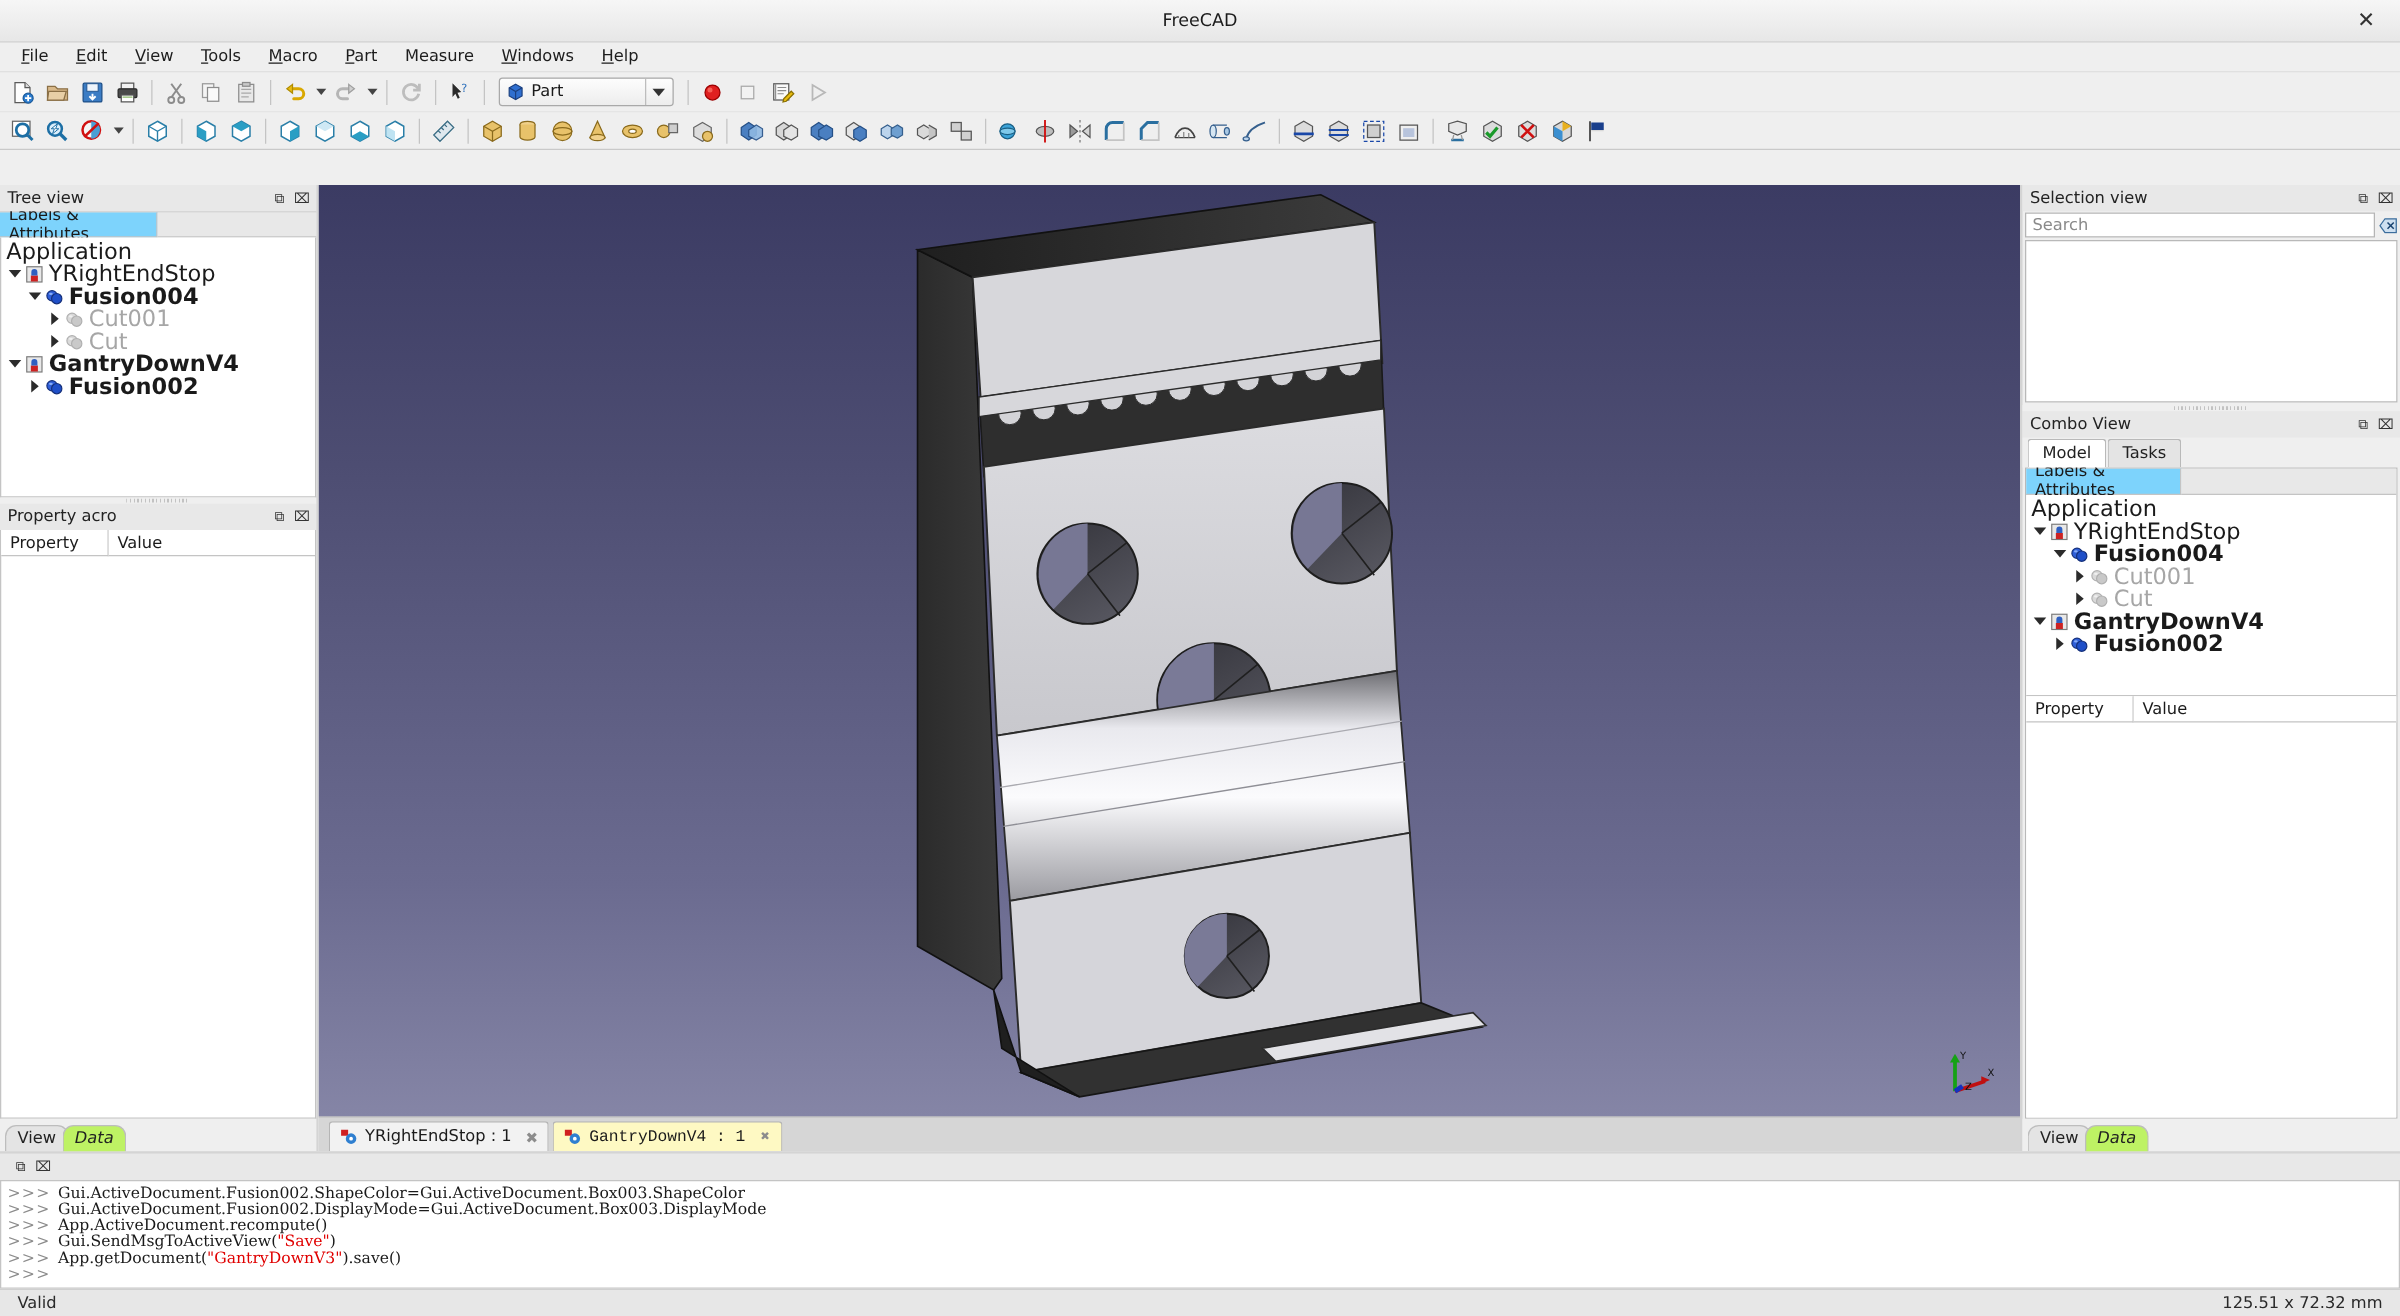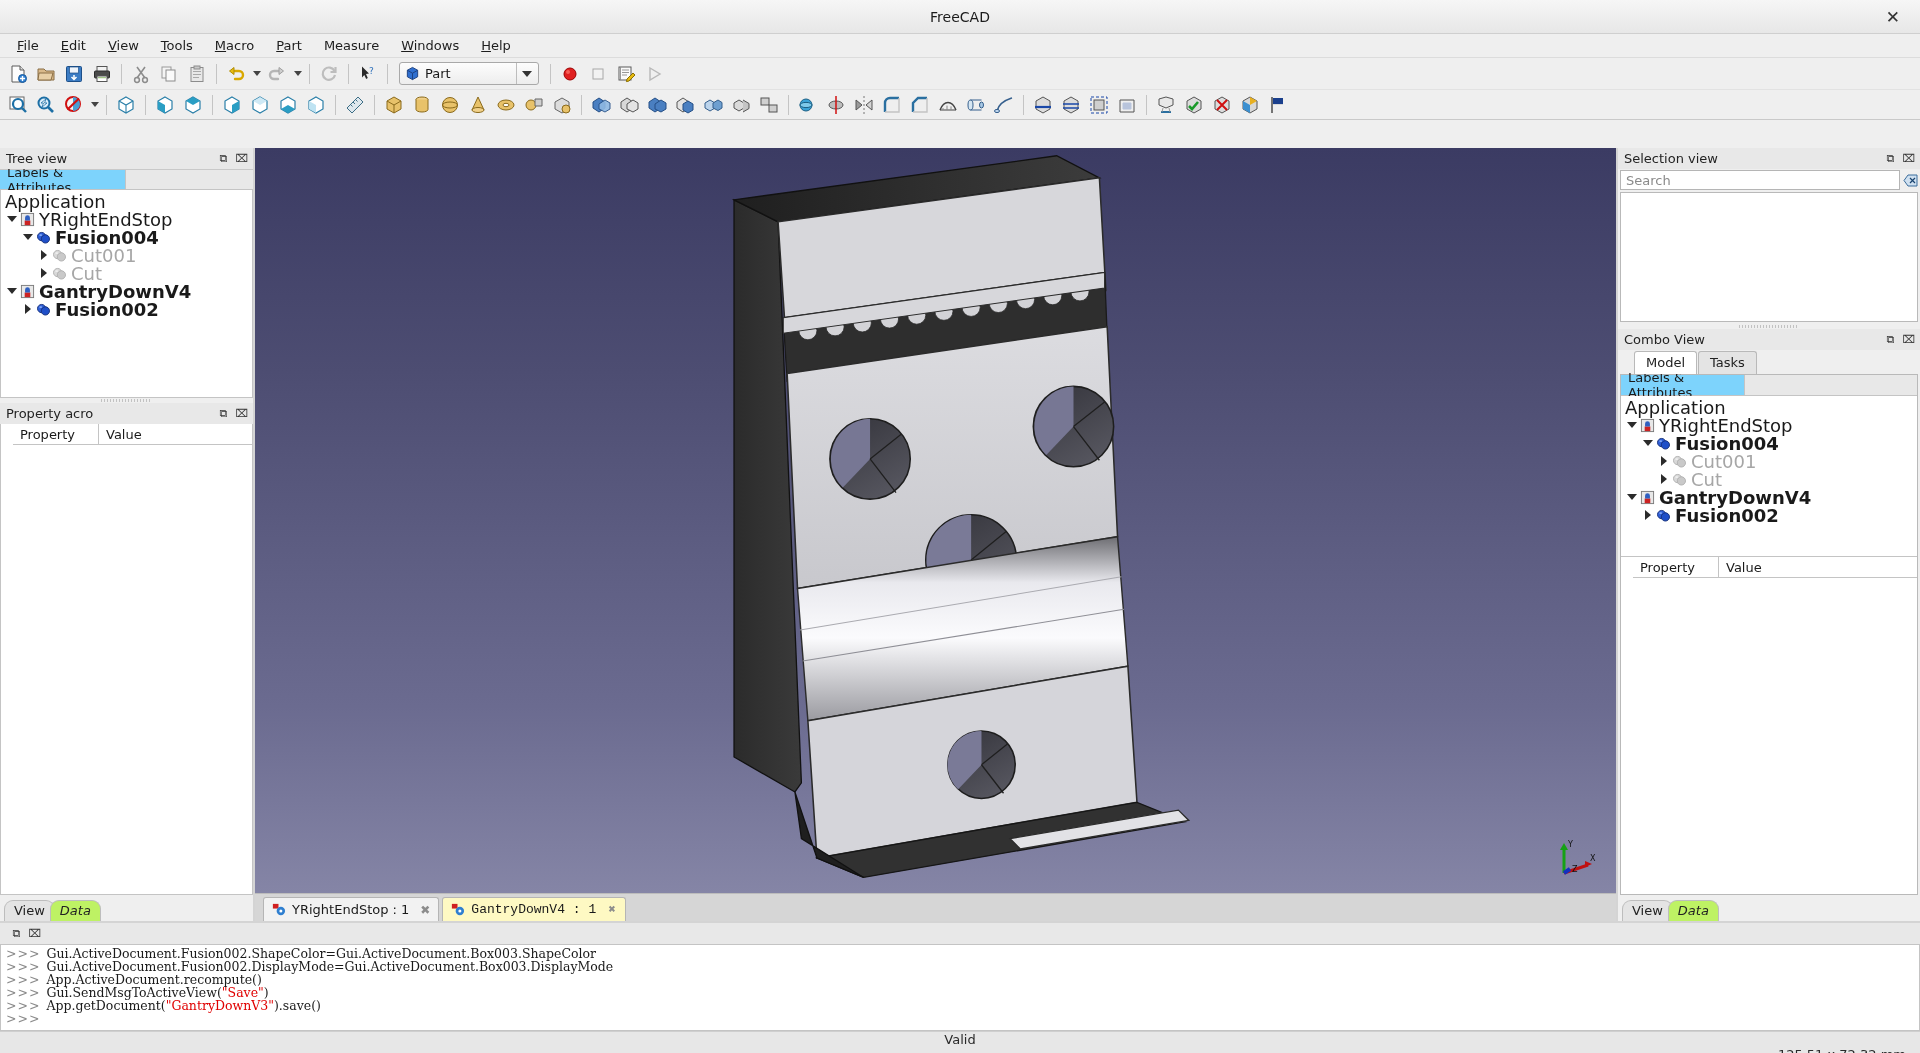"Model" .cv-tabs { padding-left: 16px -> 4px }
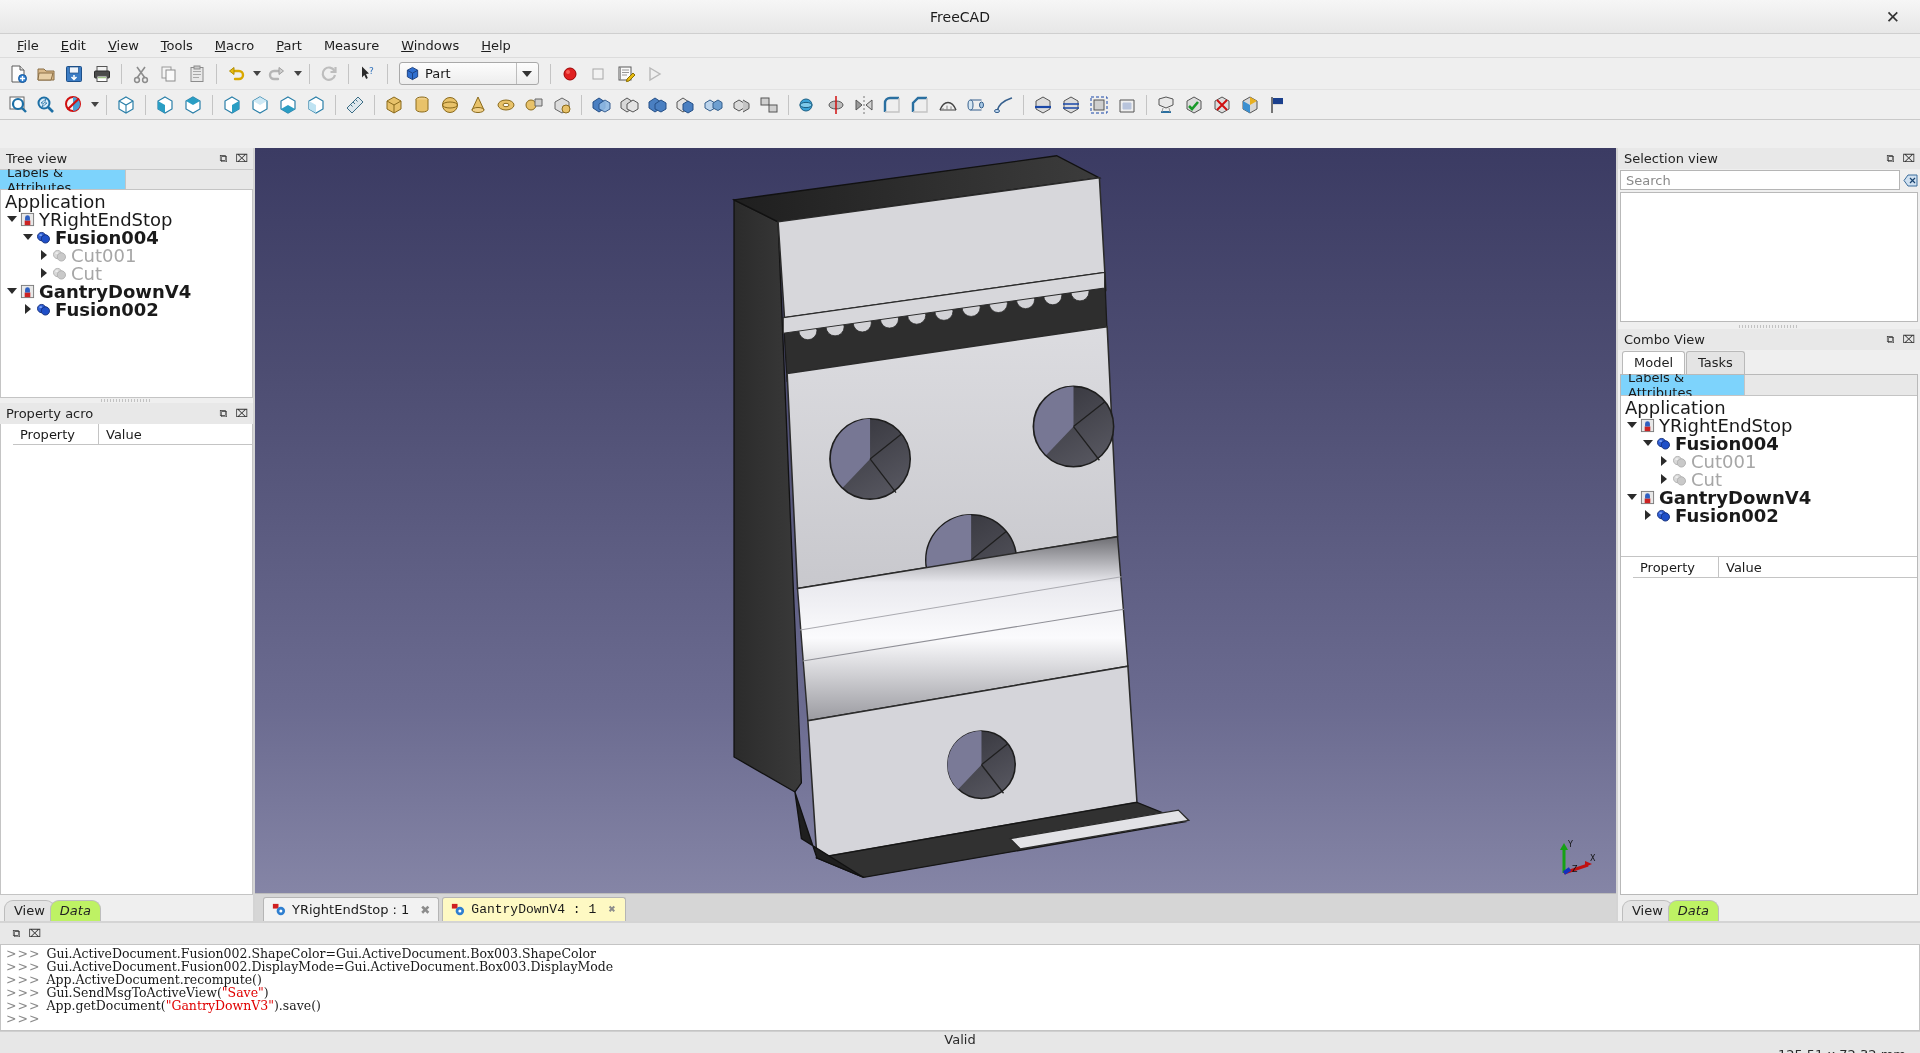"Property" .prop-table { padding-left: 12px -> none }
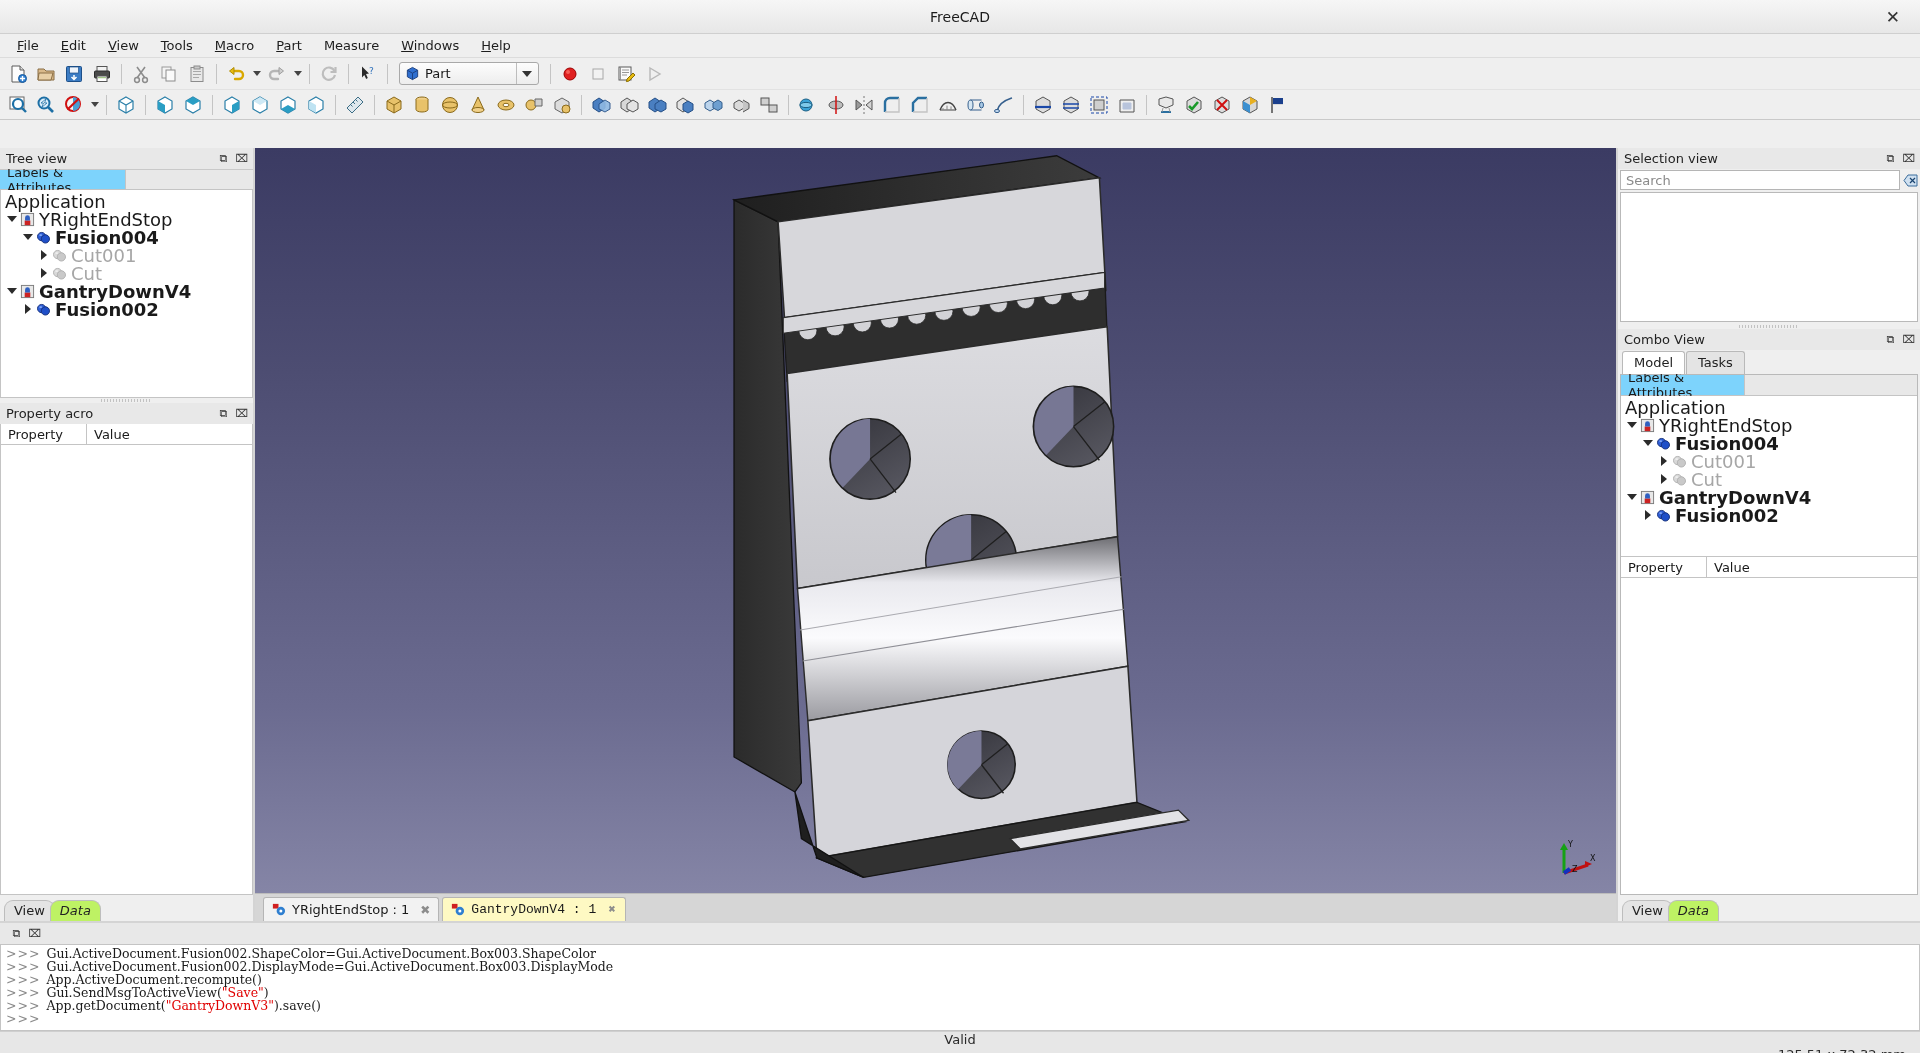"Valid" div { flex-direction: column -> none }
